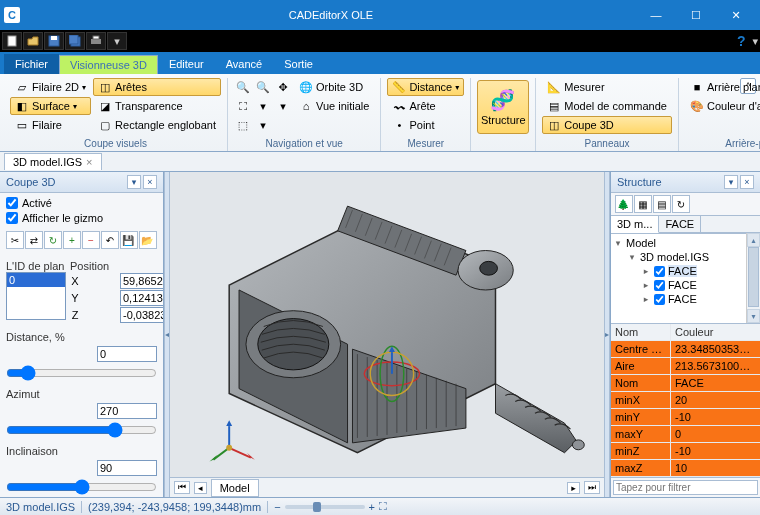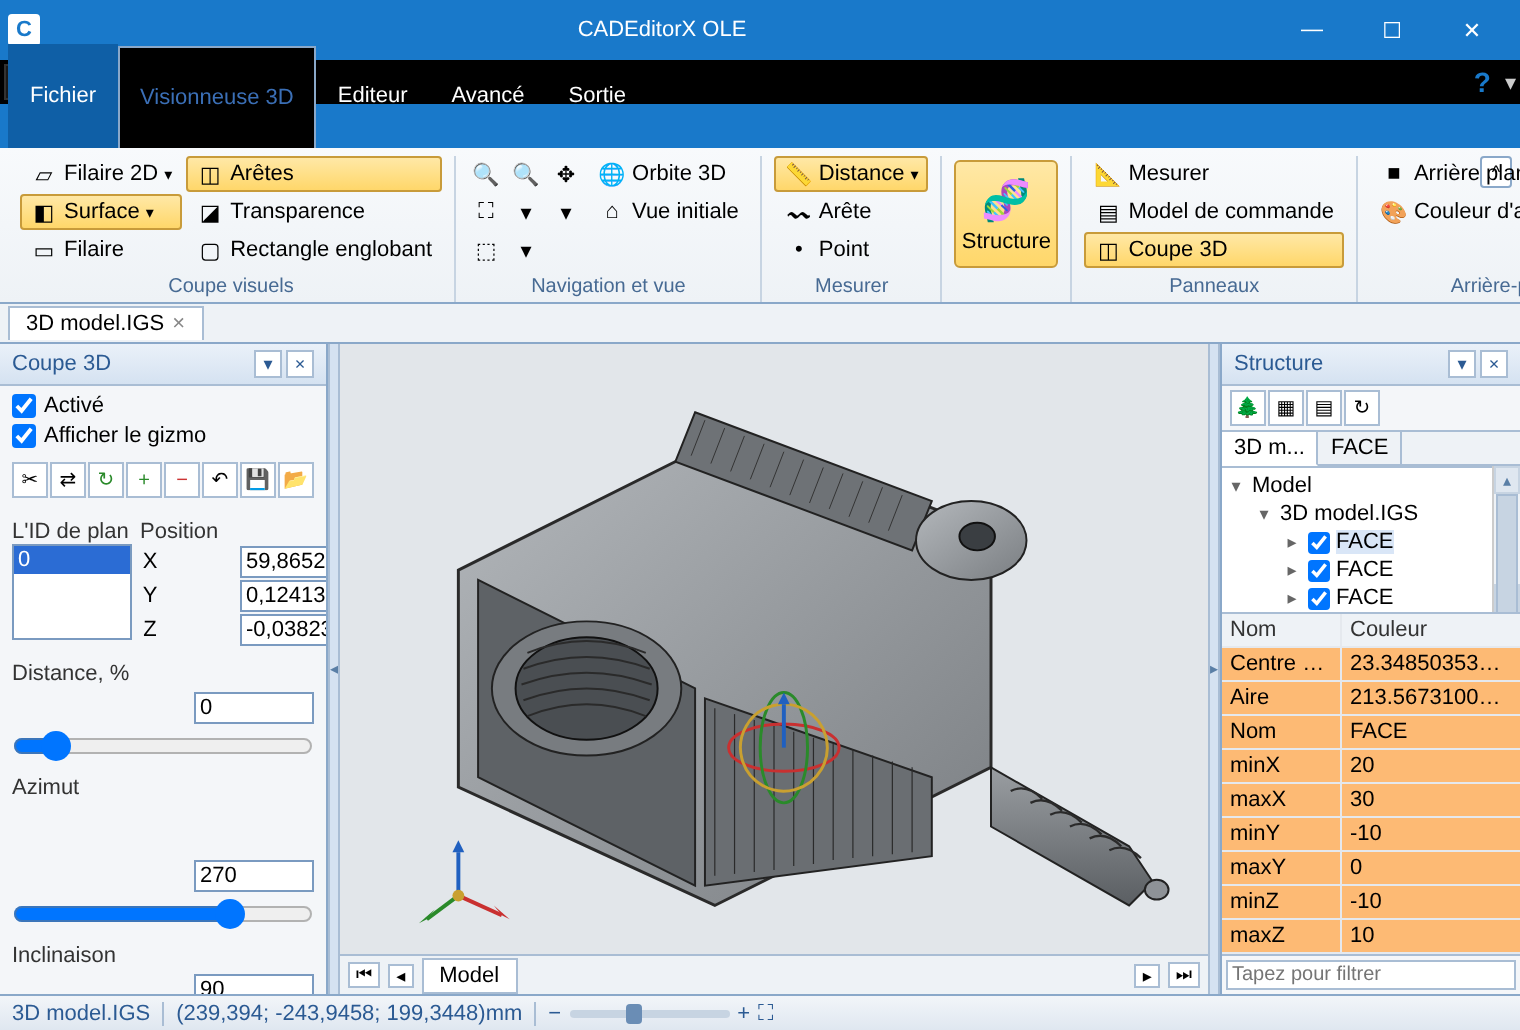"Fichier" .tab { padding: 19px 10px -> 3px 10px }
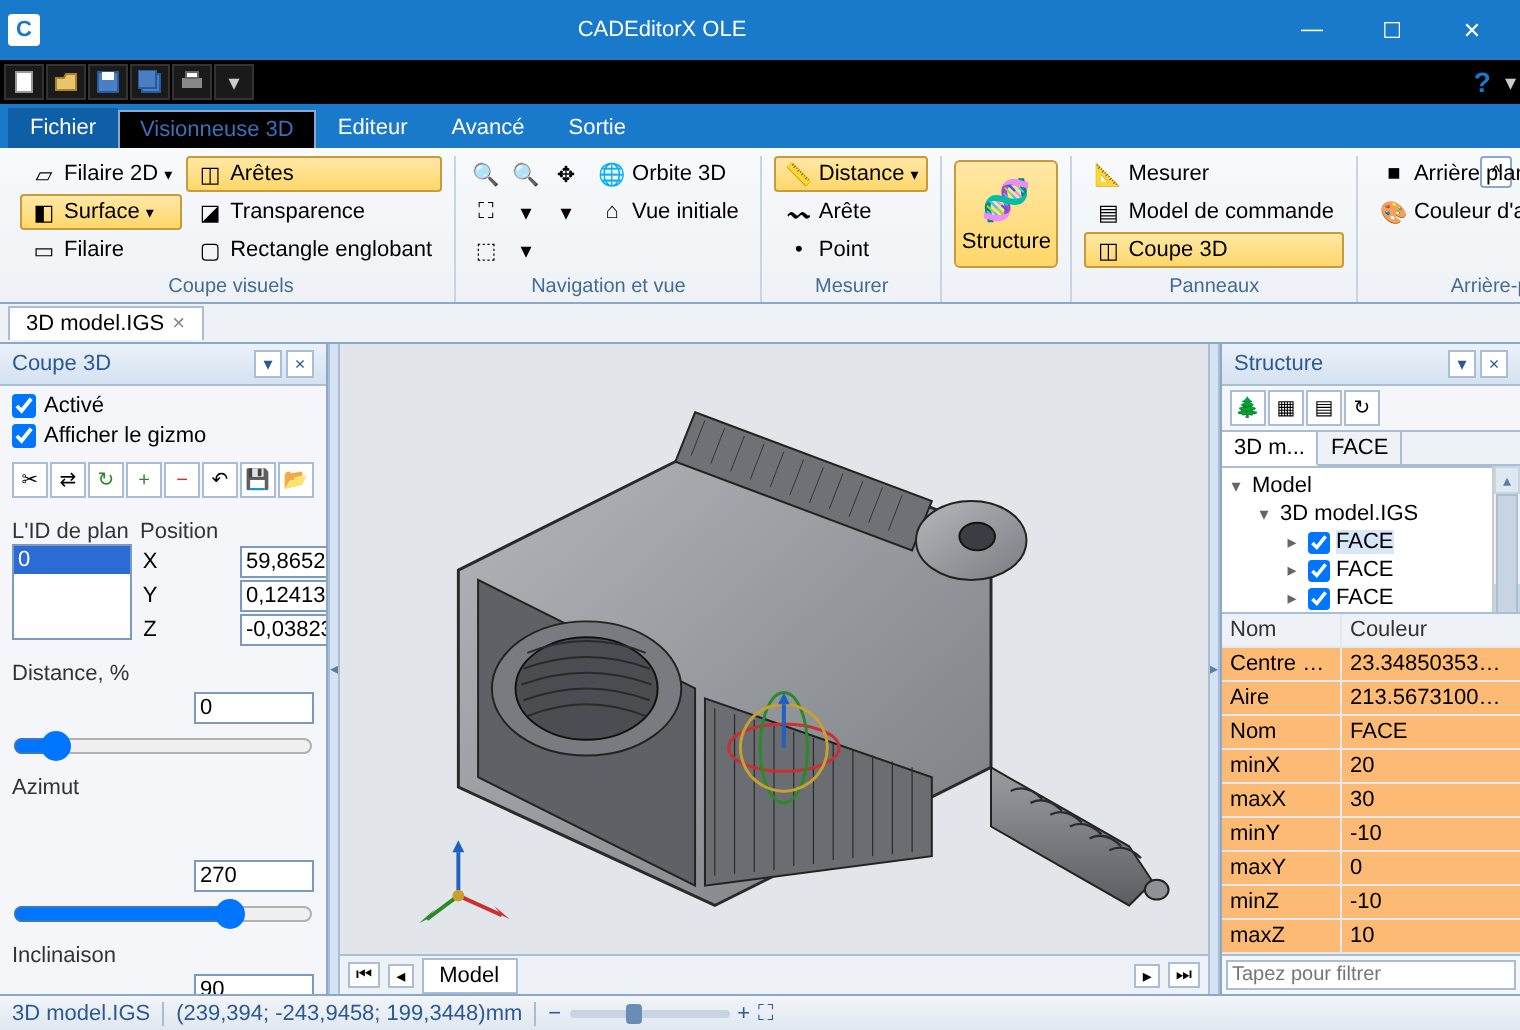"Visionneuse 3D" .tab.active { background: #000000 -> #bef264 }
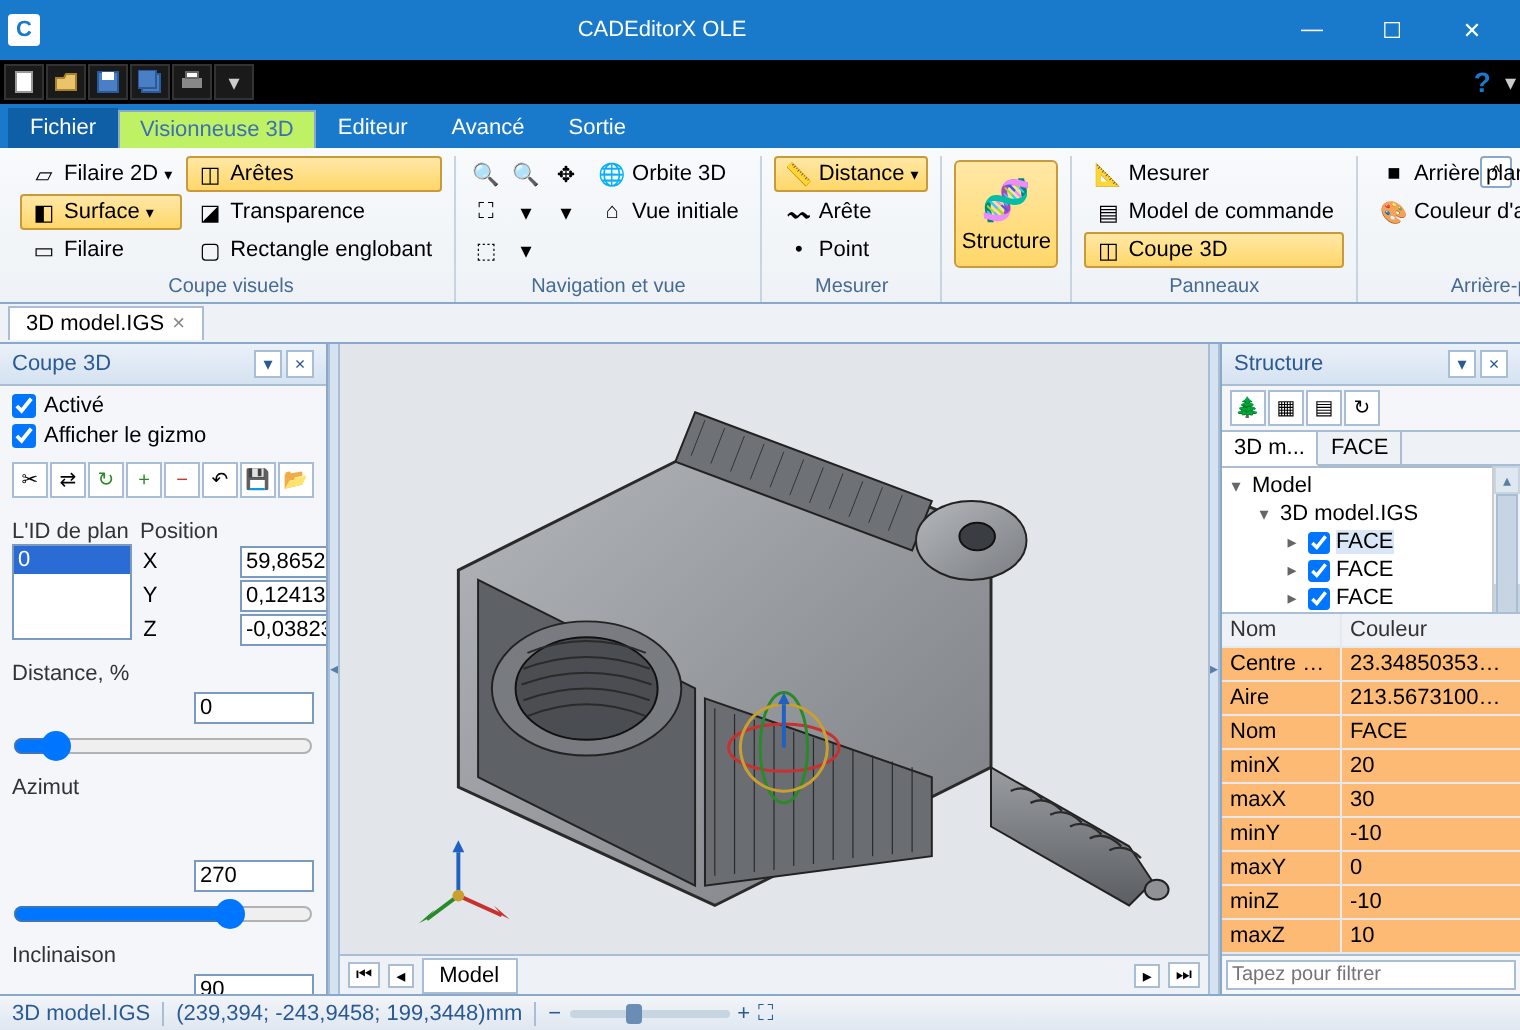"Nom" .proptable { background: #fdba74 -> #f97316 }
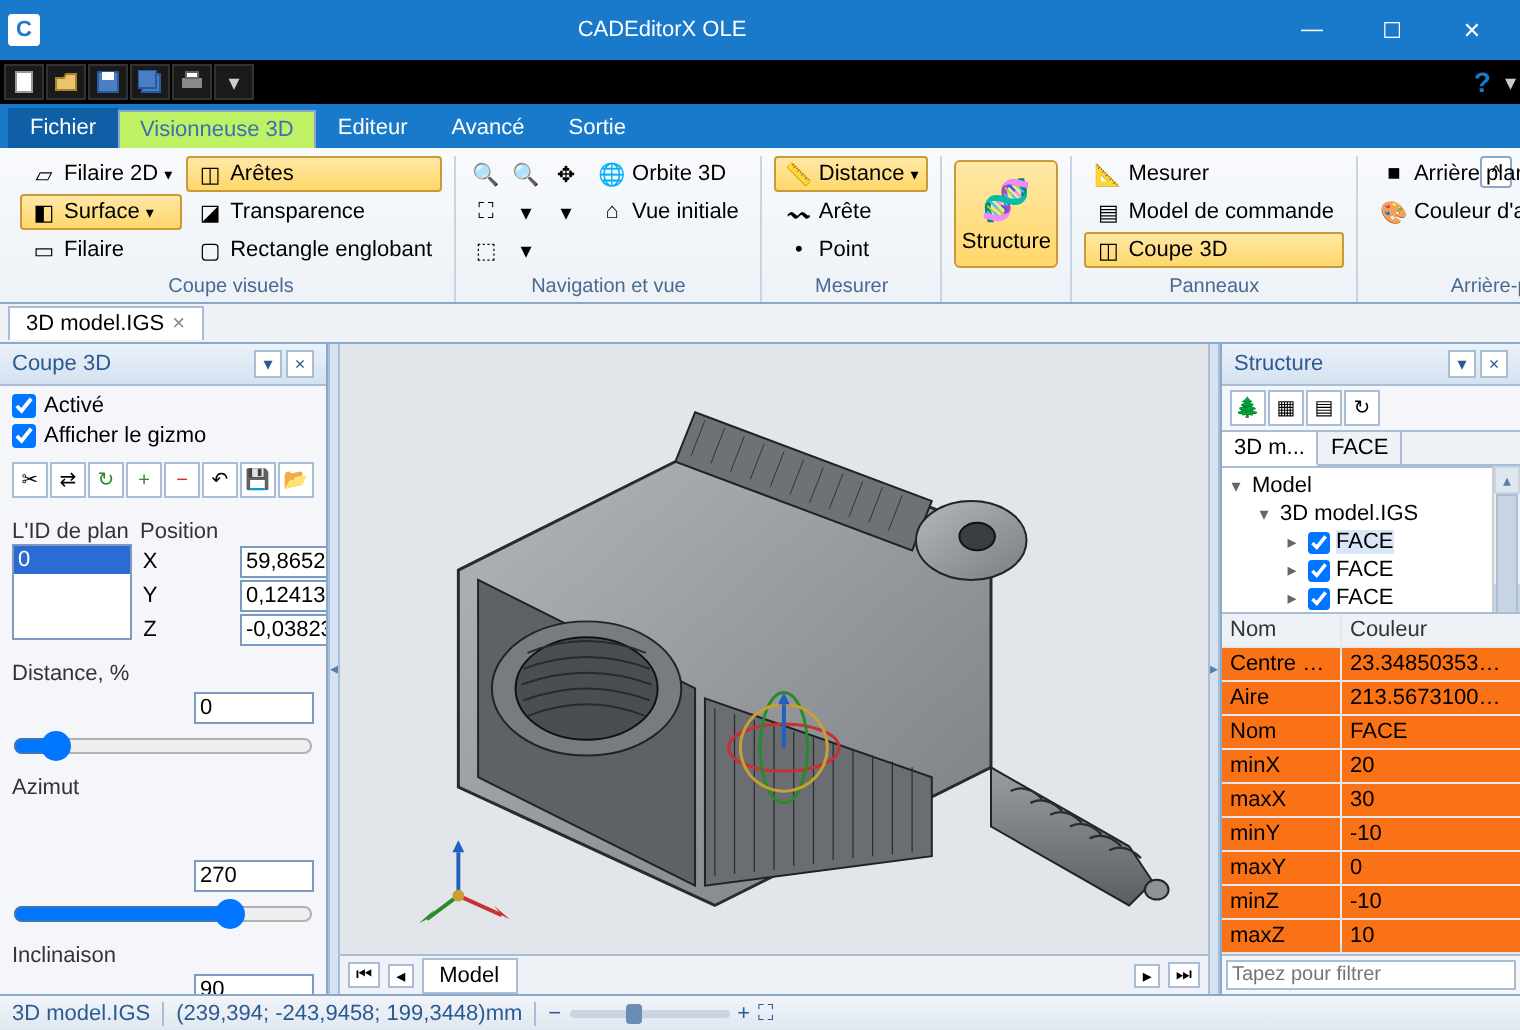"maxX" div.prow { html: <div> <div>maxX</div> <div>30</div> </div> -> none }
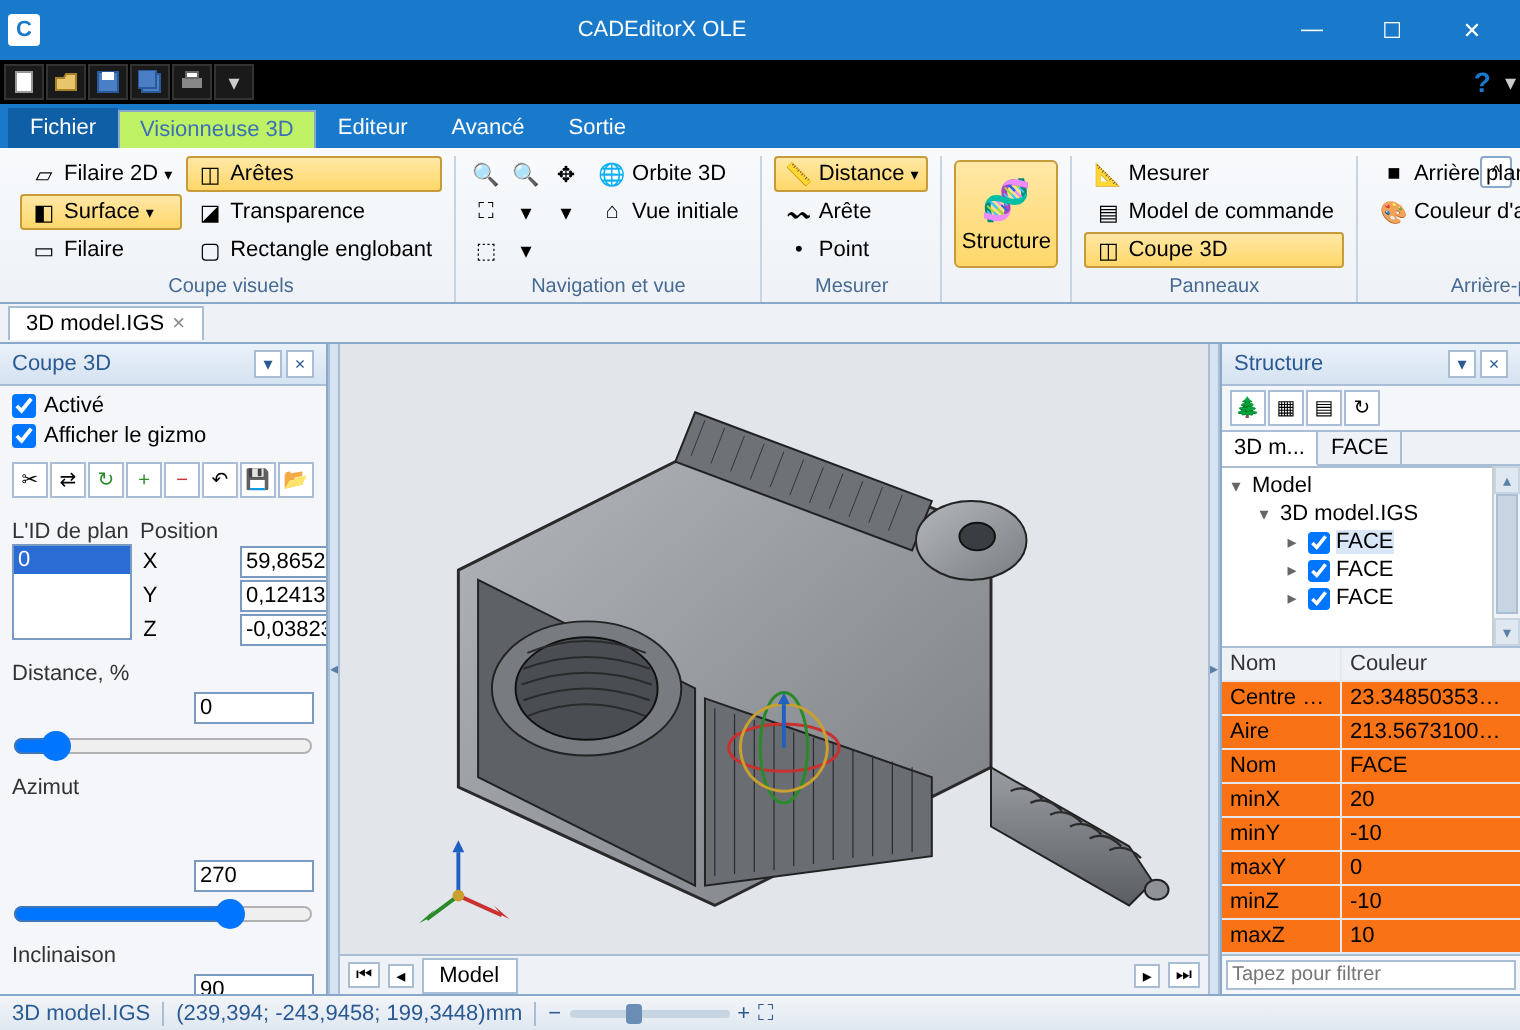"270" div { margin-top: 27px -> none }
